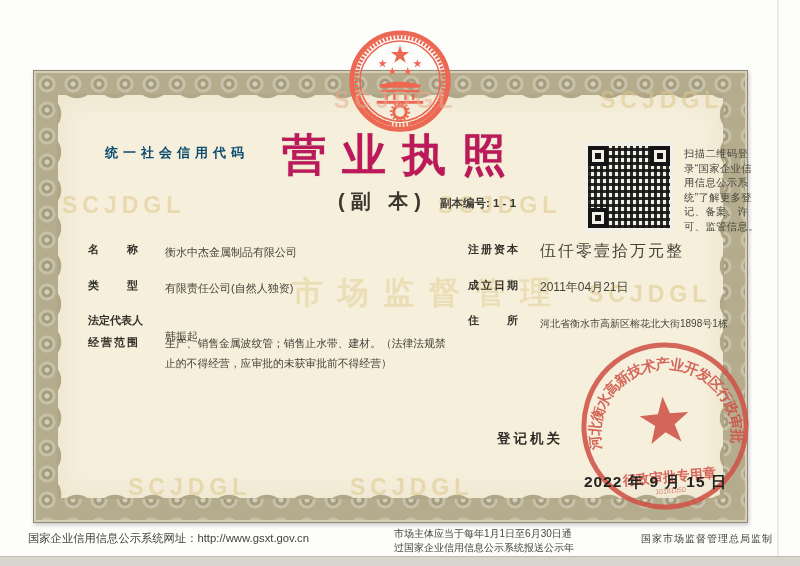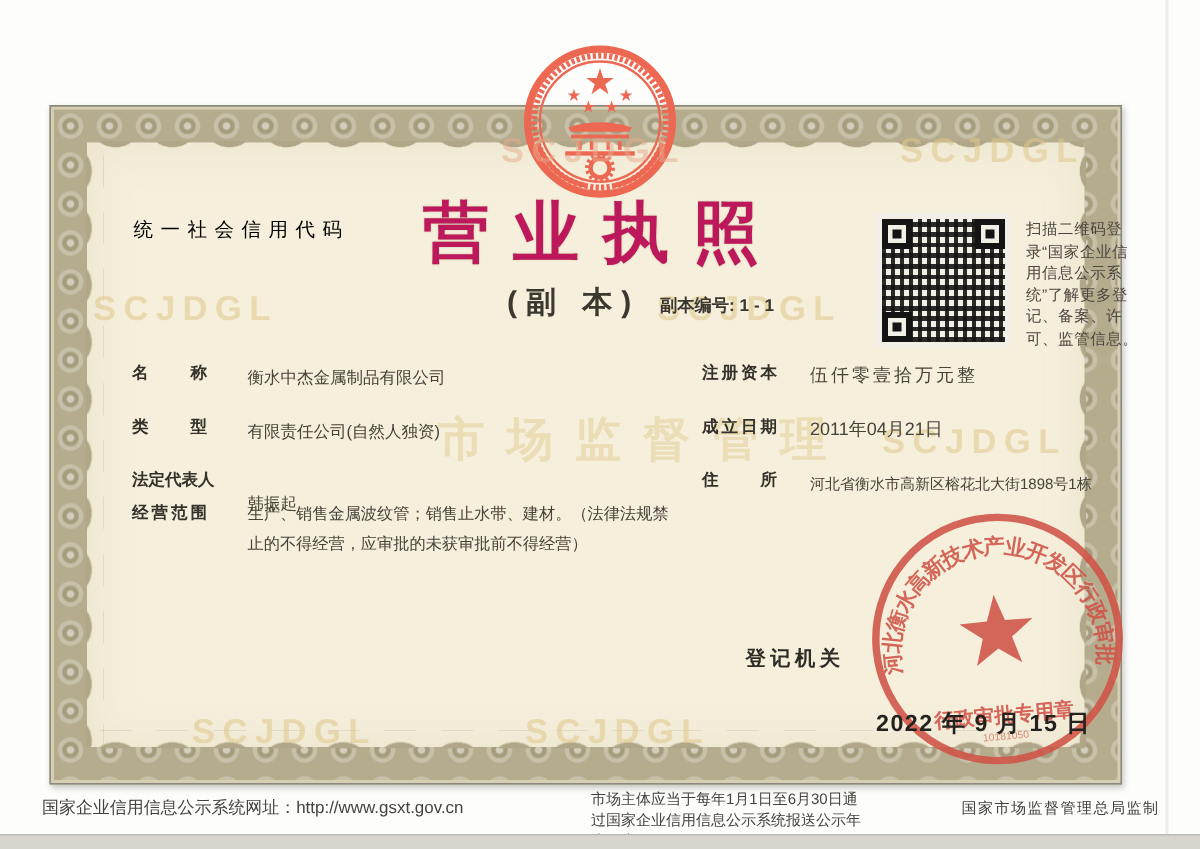"统一社会信用代码" .credit-label { color: #000000 -> #0c4a6e; font-weight: 400 -> 700; left: 89px -> 105px }
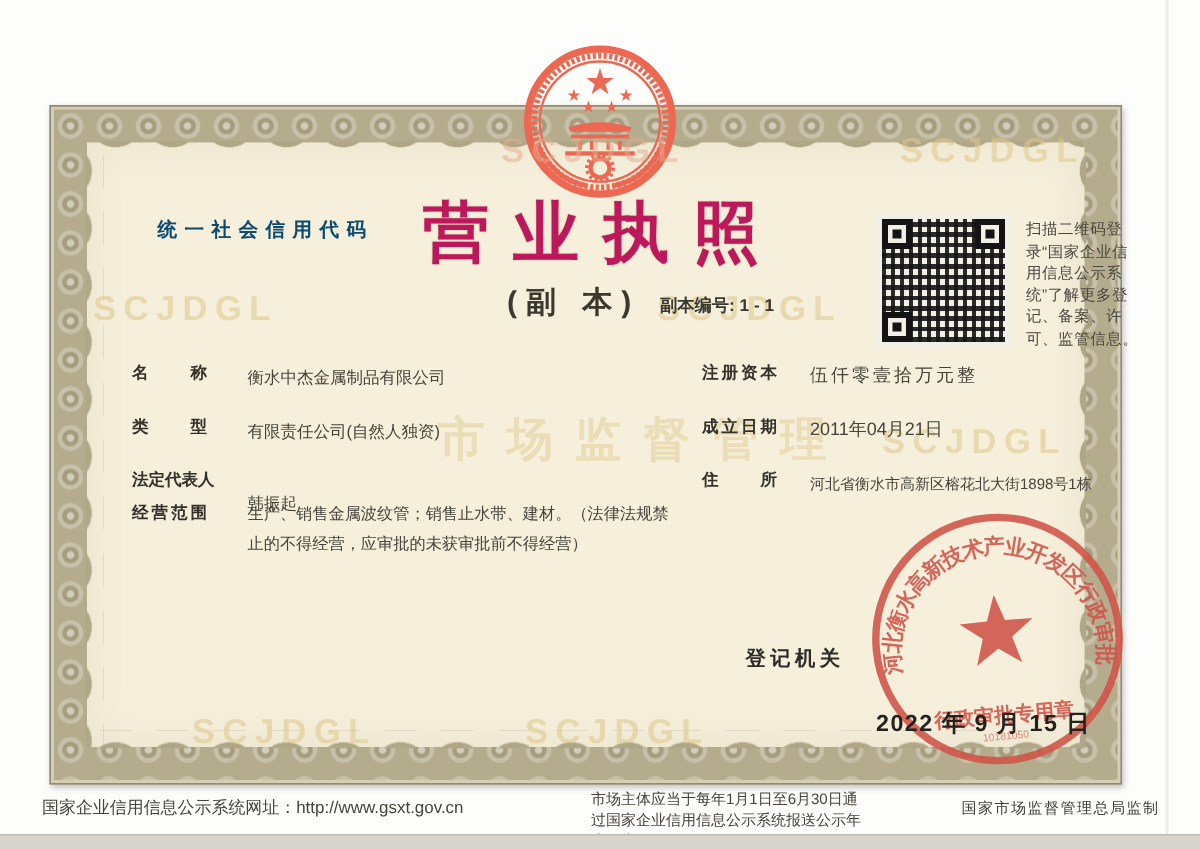"伍仟零壹拾万元整" span.fvalue { font-size: 12px -> 16px }
